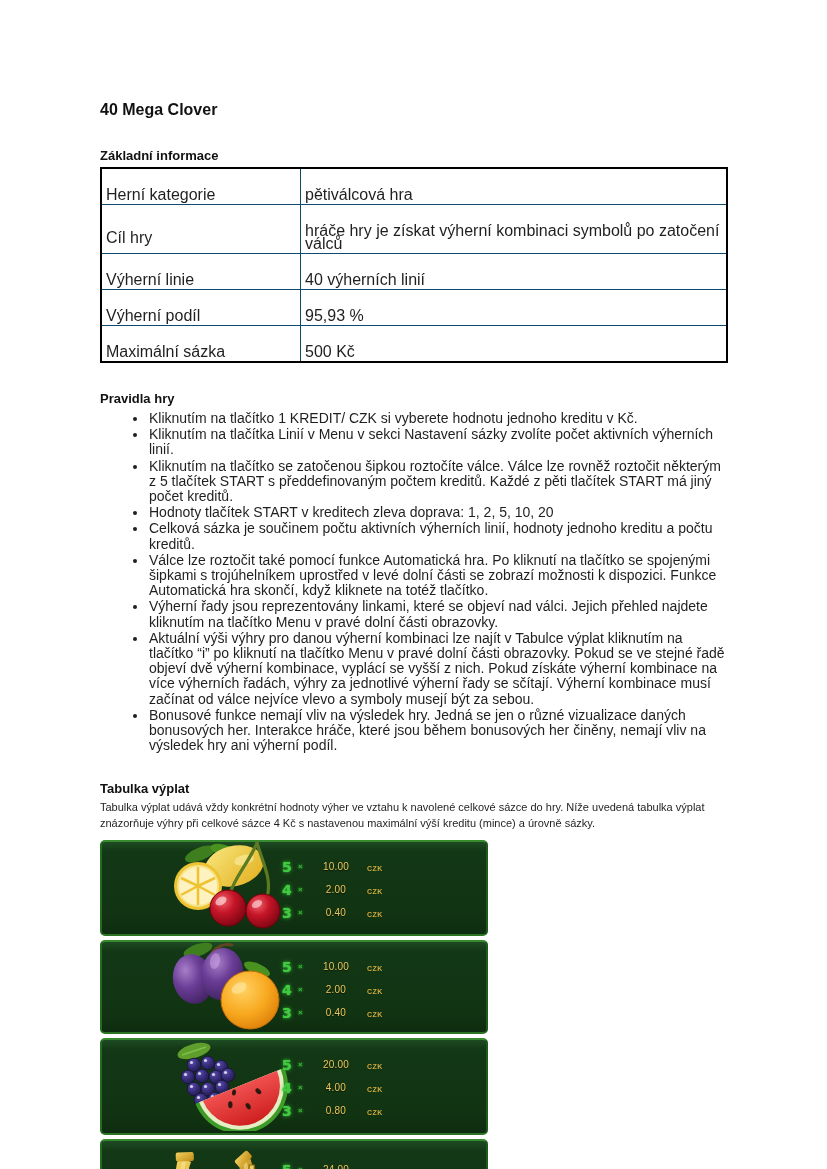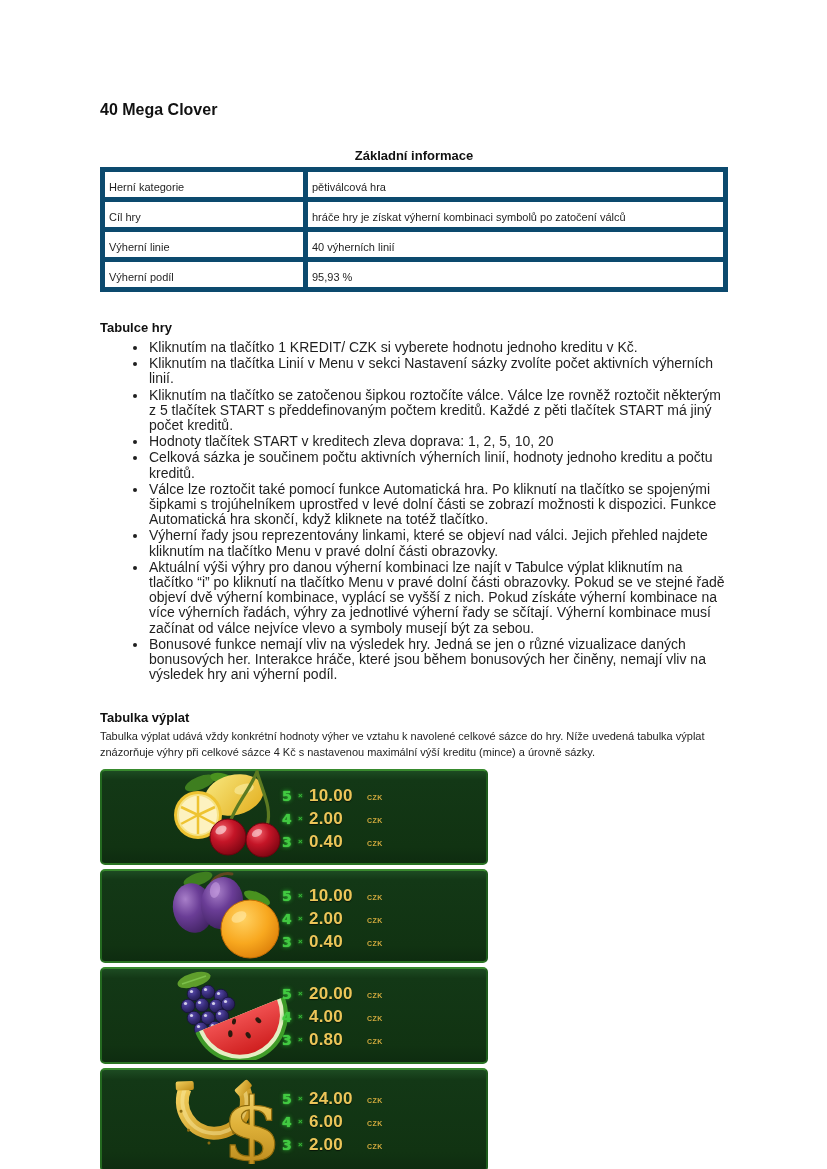"Základní informace" h2.basic { text-align: center -> none }
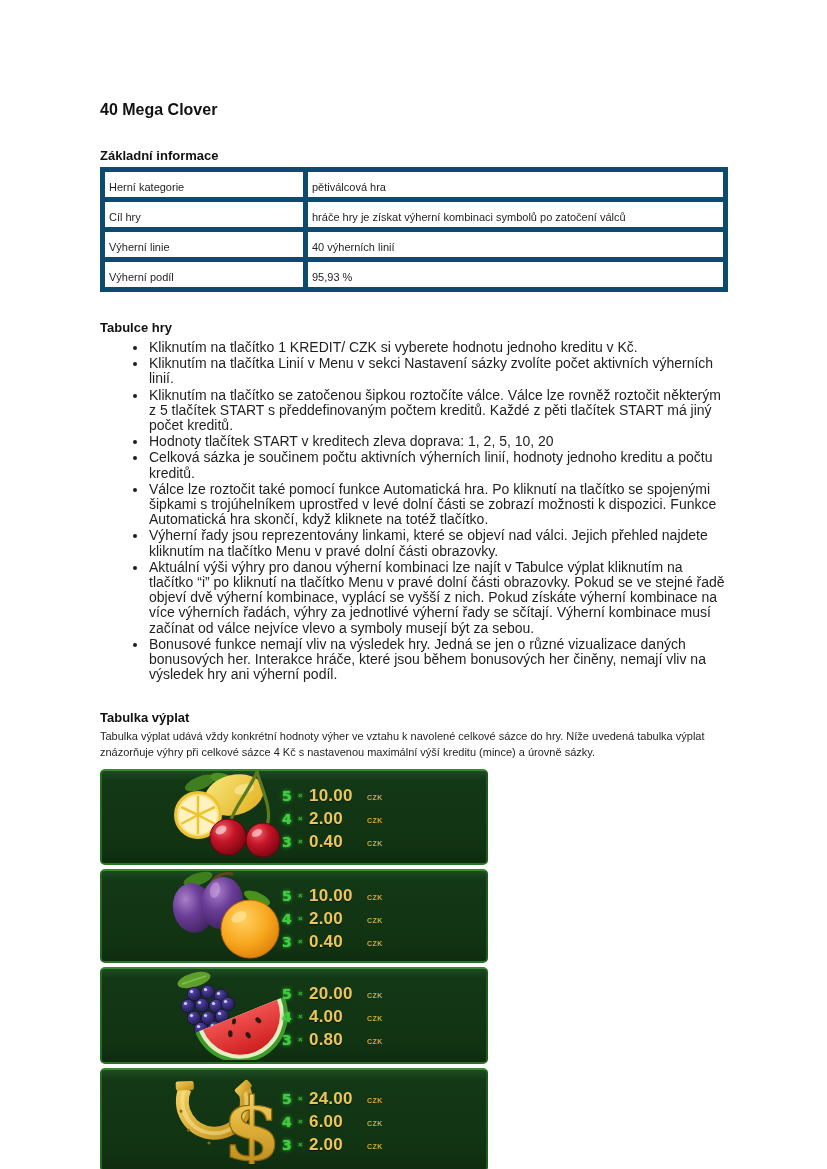"Herní kategorie" table.info td { border: 5px solid #0c4a6e -> 1px solid #0c4a6e; font-size: 11px -> 16px; padding: 9px 4px 3px 4px -> 19px 4px 3px 4px }
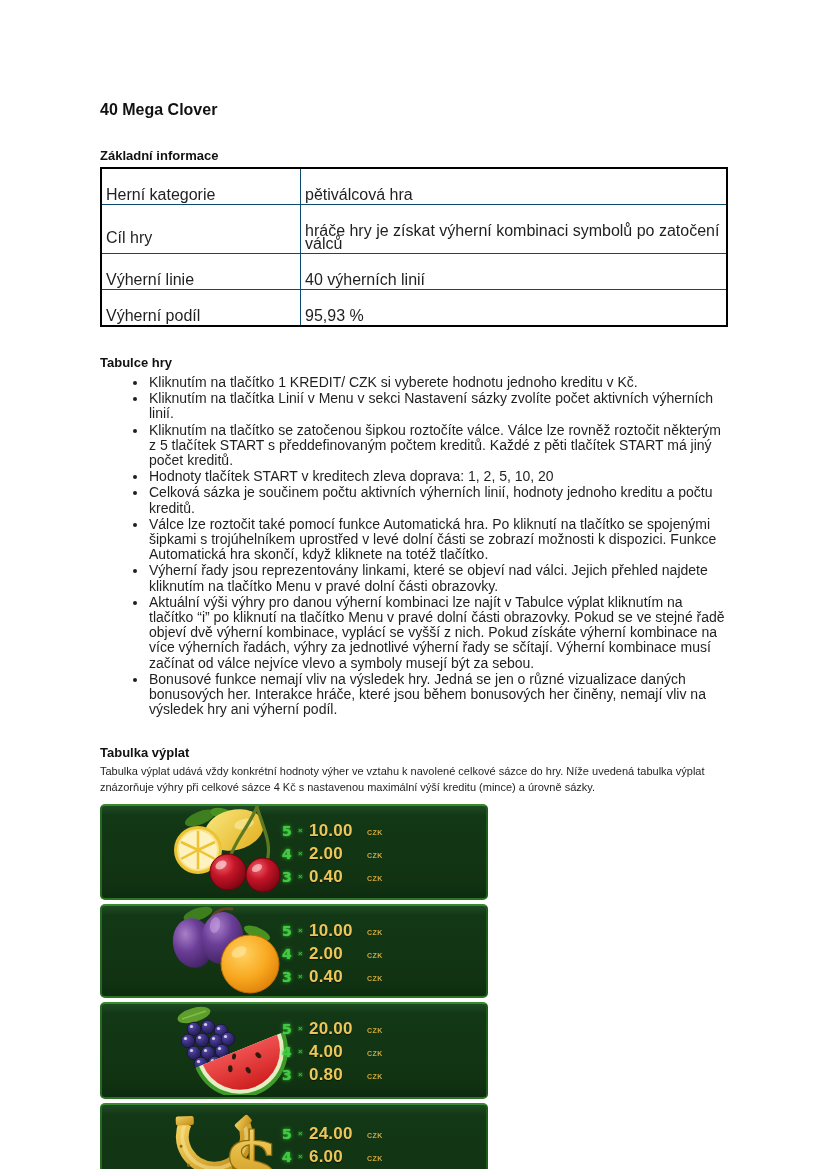"Maximální sázka" tr { html: none -> <tr> <td>Maximální sázka</td> <td>500 Kč</td> </tr> }
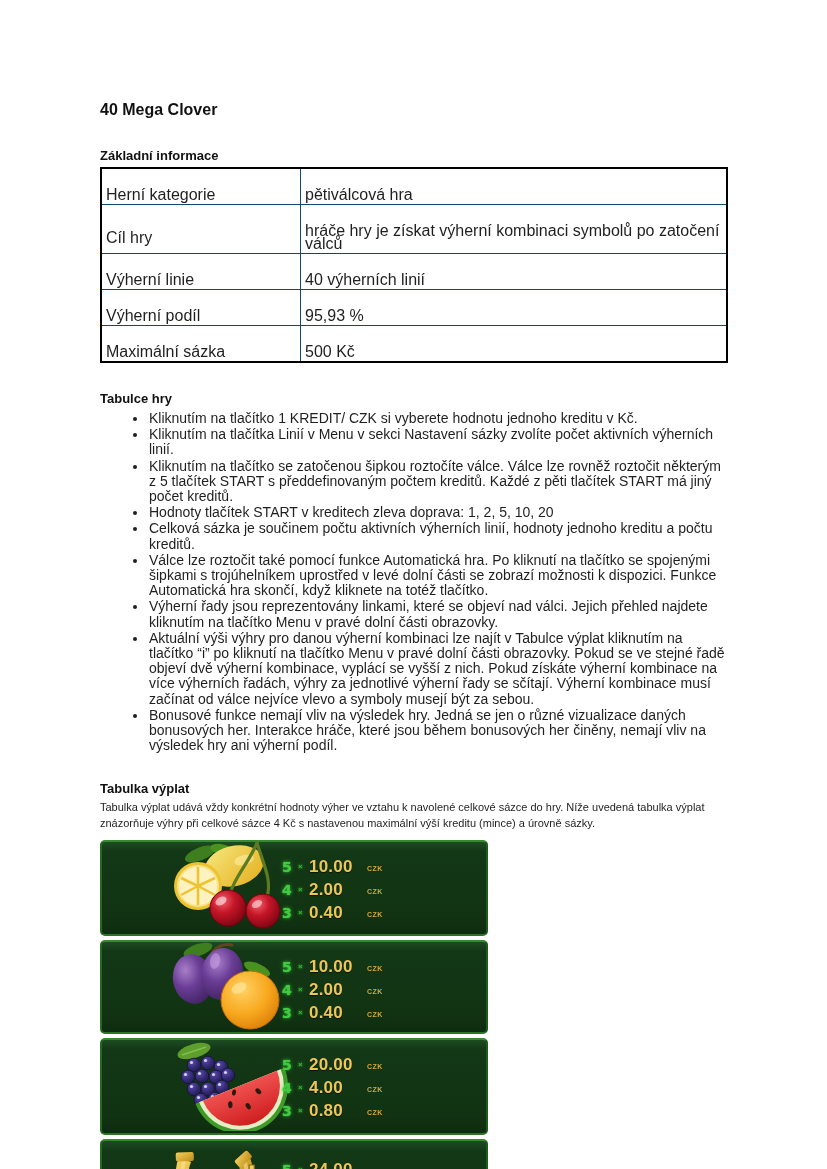"Tabulce hry" h2.section-heading { text: Tabulce -> Pravidla }
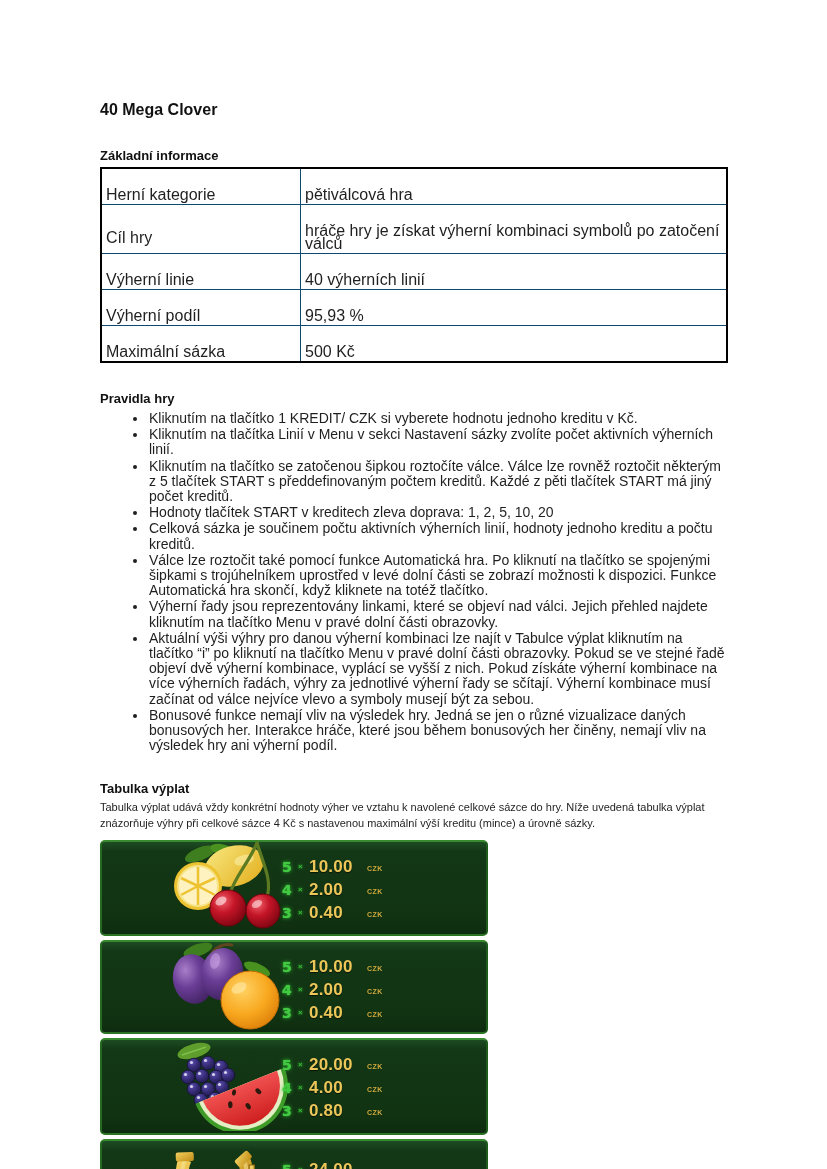"10.00" .pay-value { font-size: 17px -> 10px; font-weight: bold -> normal; text-align: left -> center }
